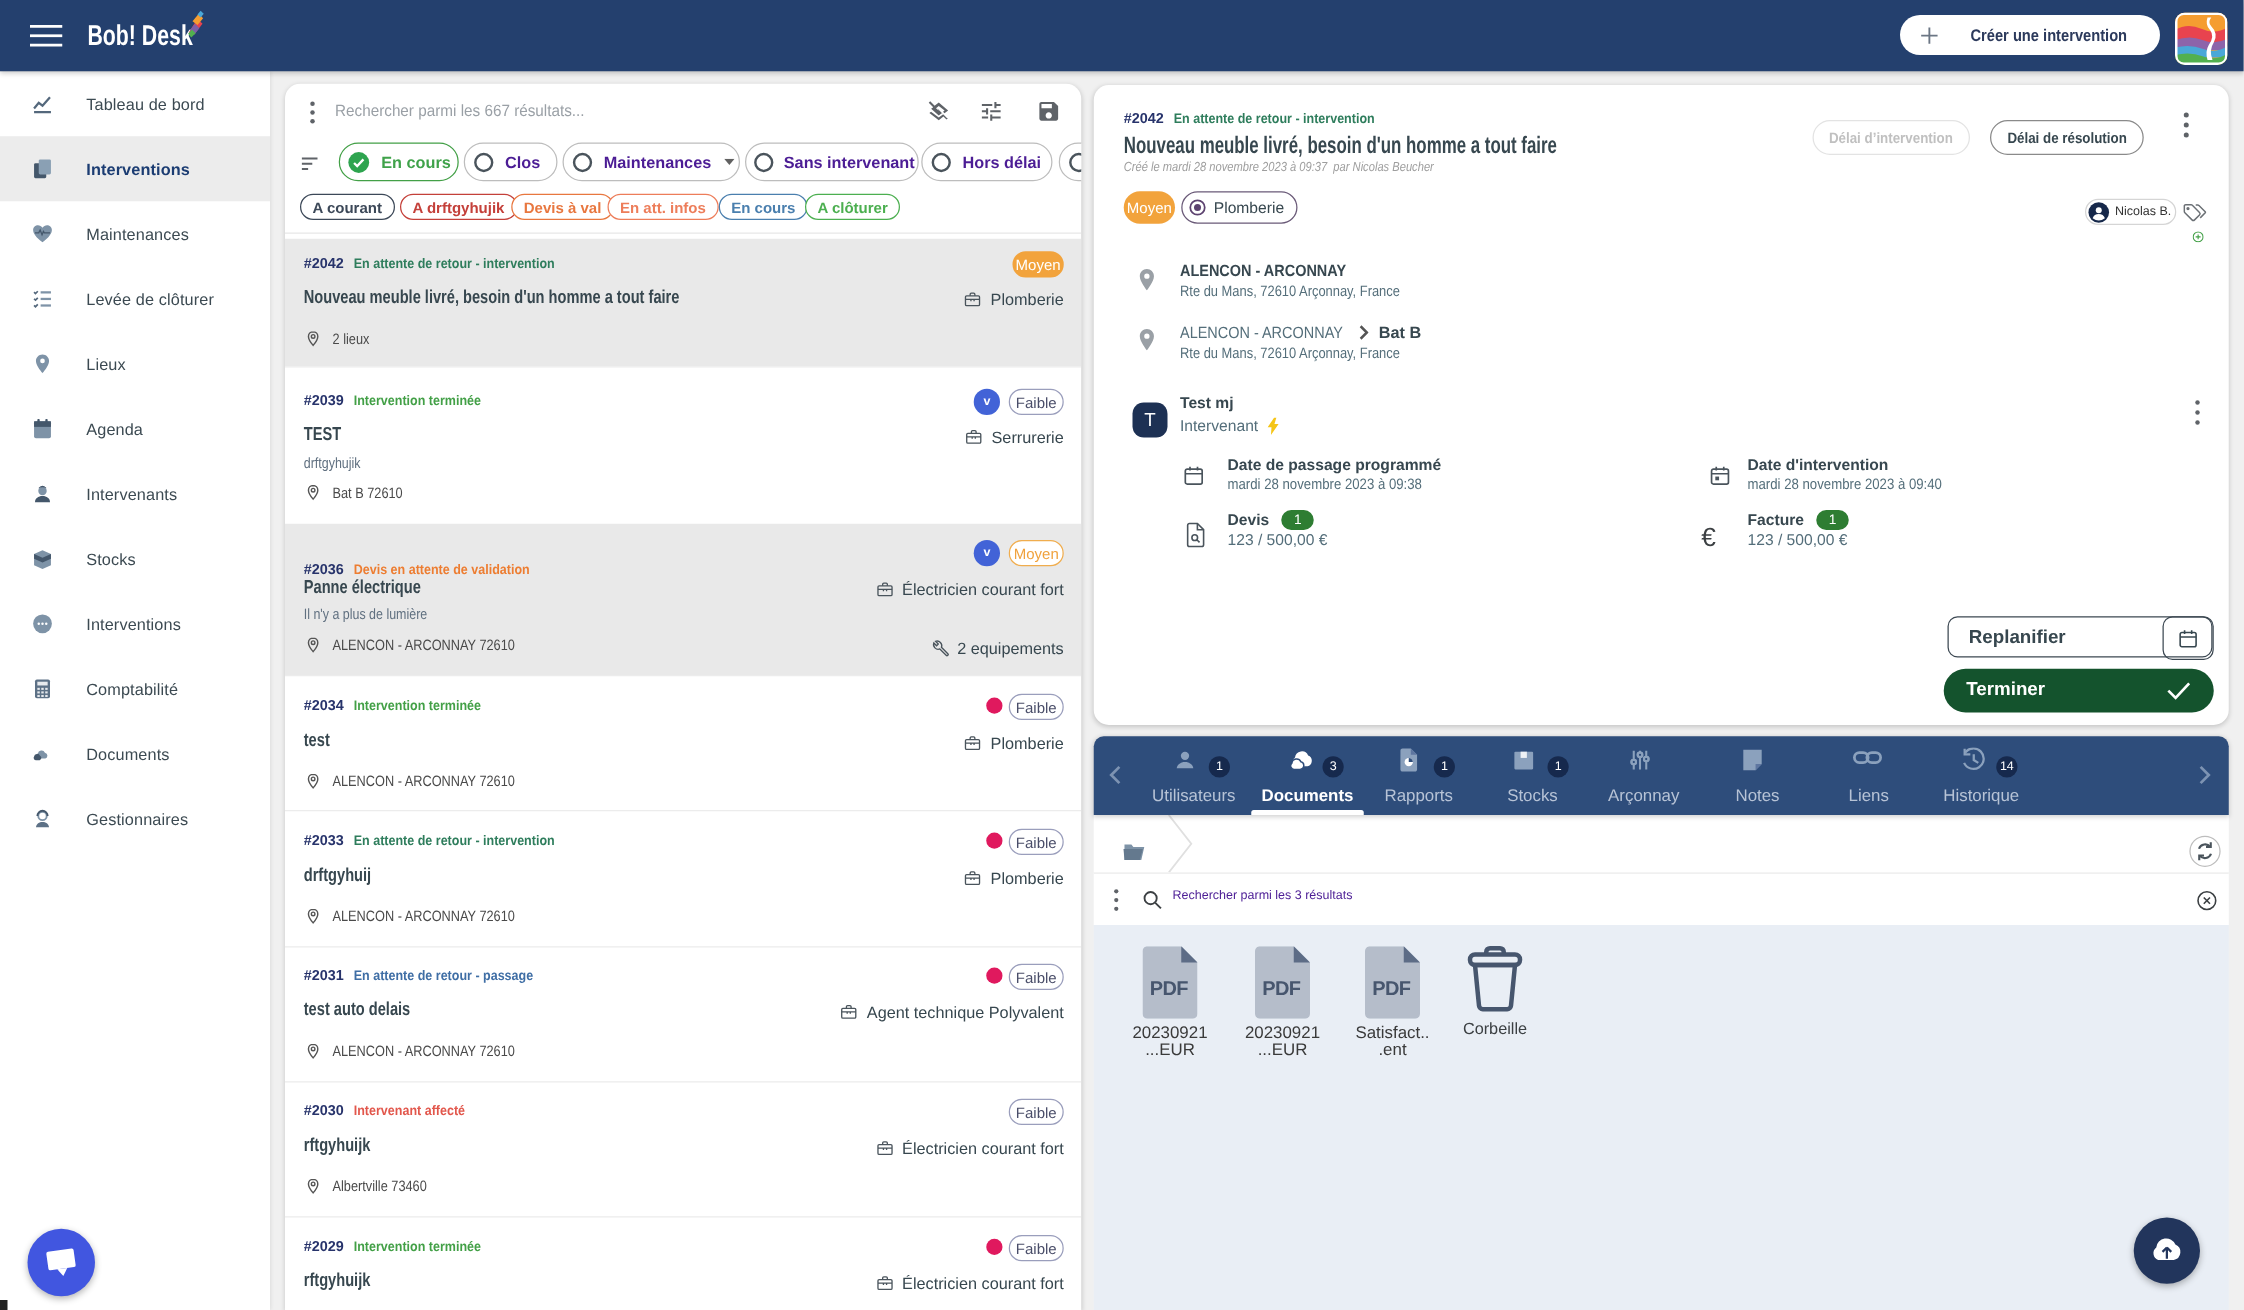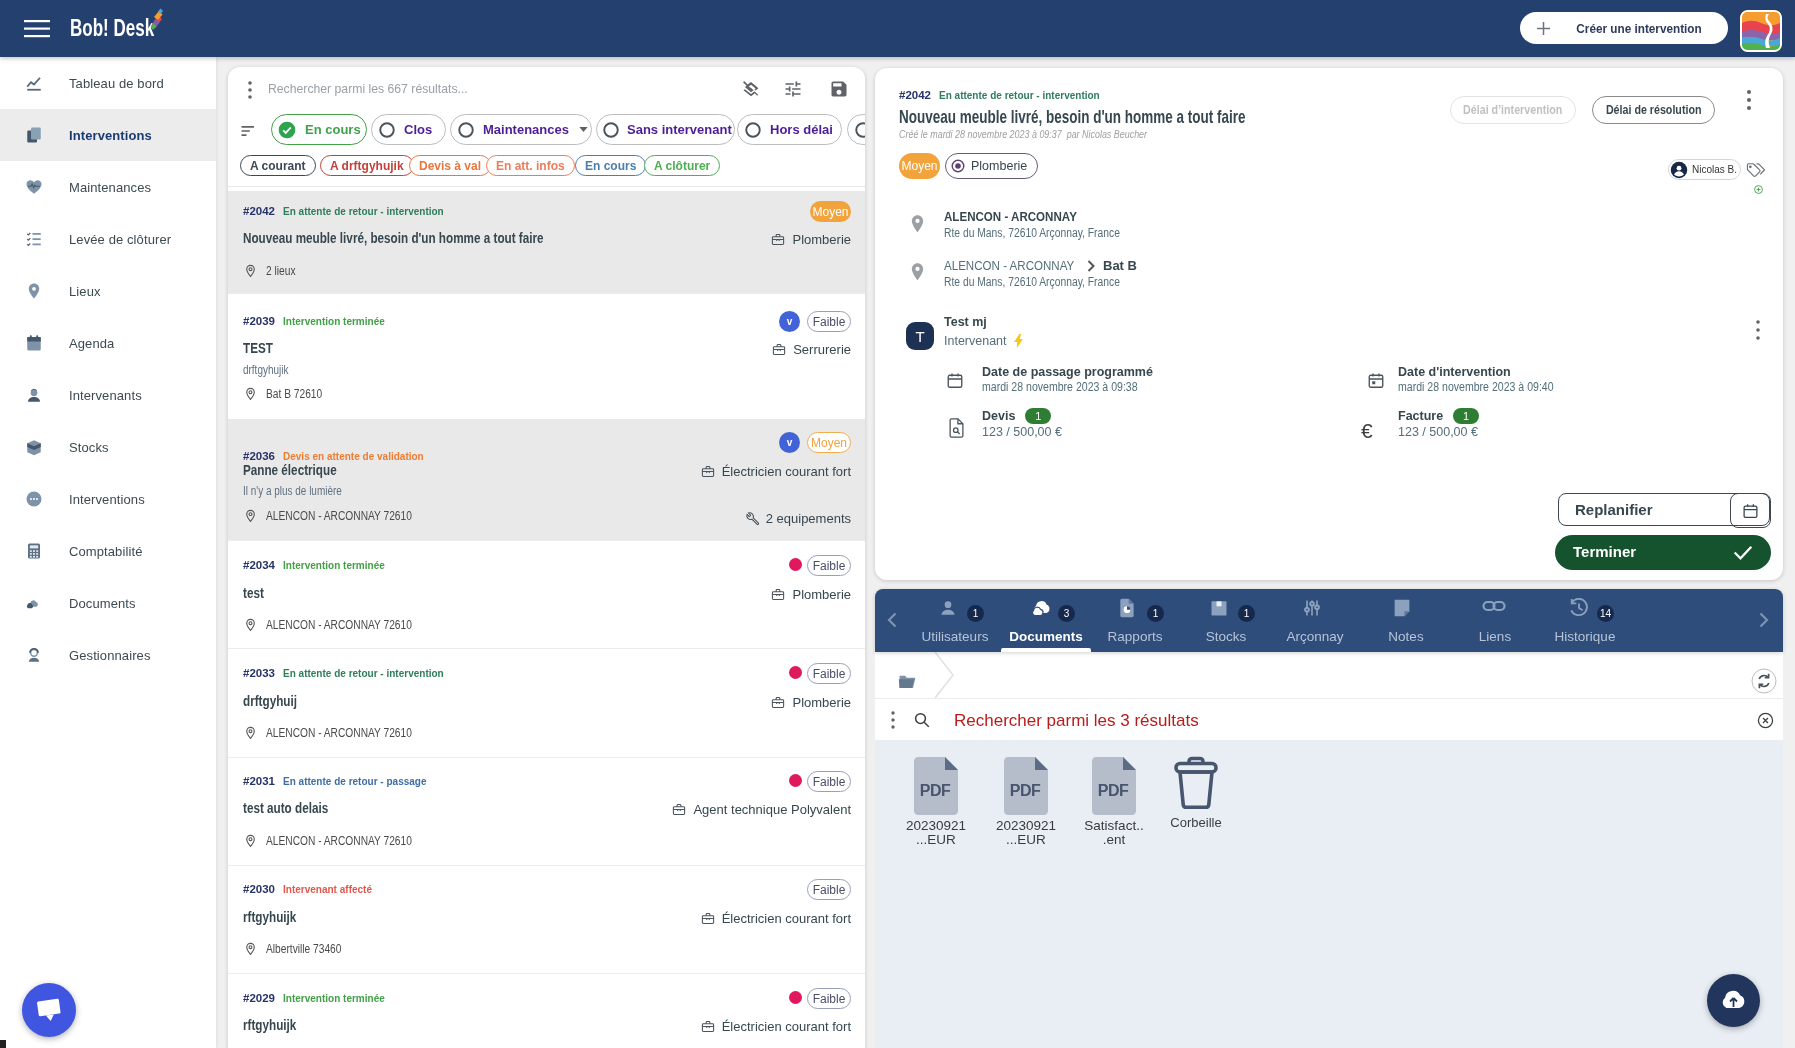"Rechercher parmi les 3 résultats" div.abs { color: #b91c1c -> #4c1d95; font-size: 17px -> 10px; left: 79px -> 63px }
